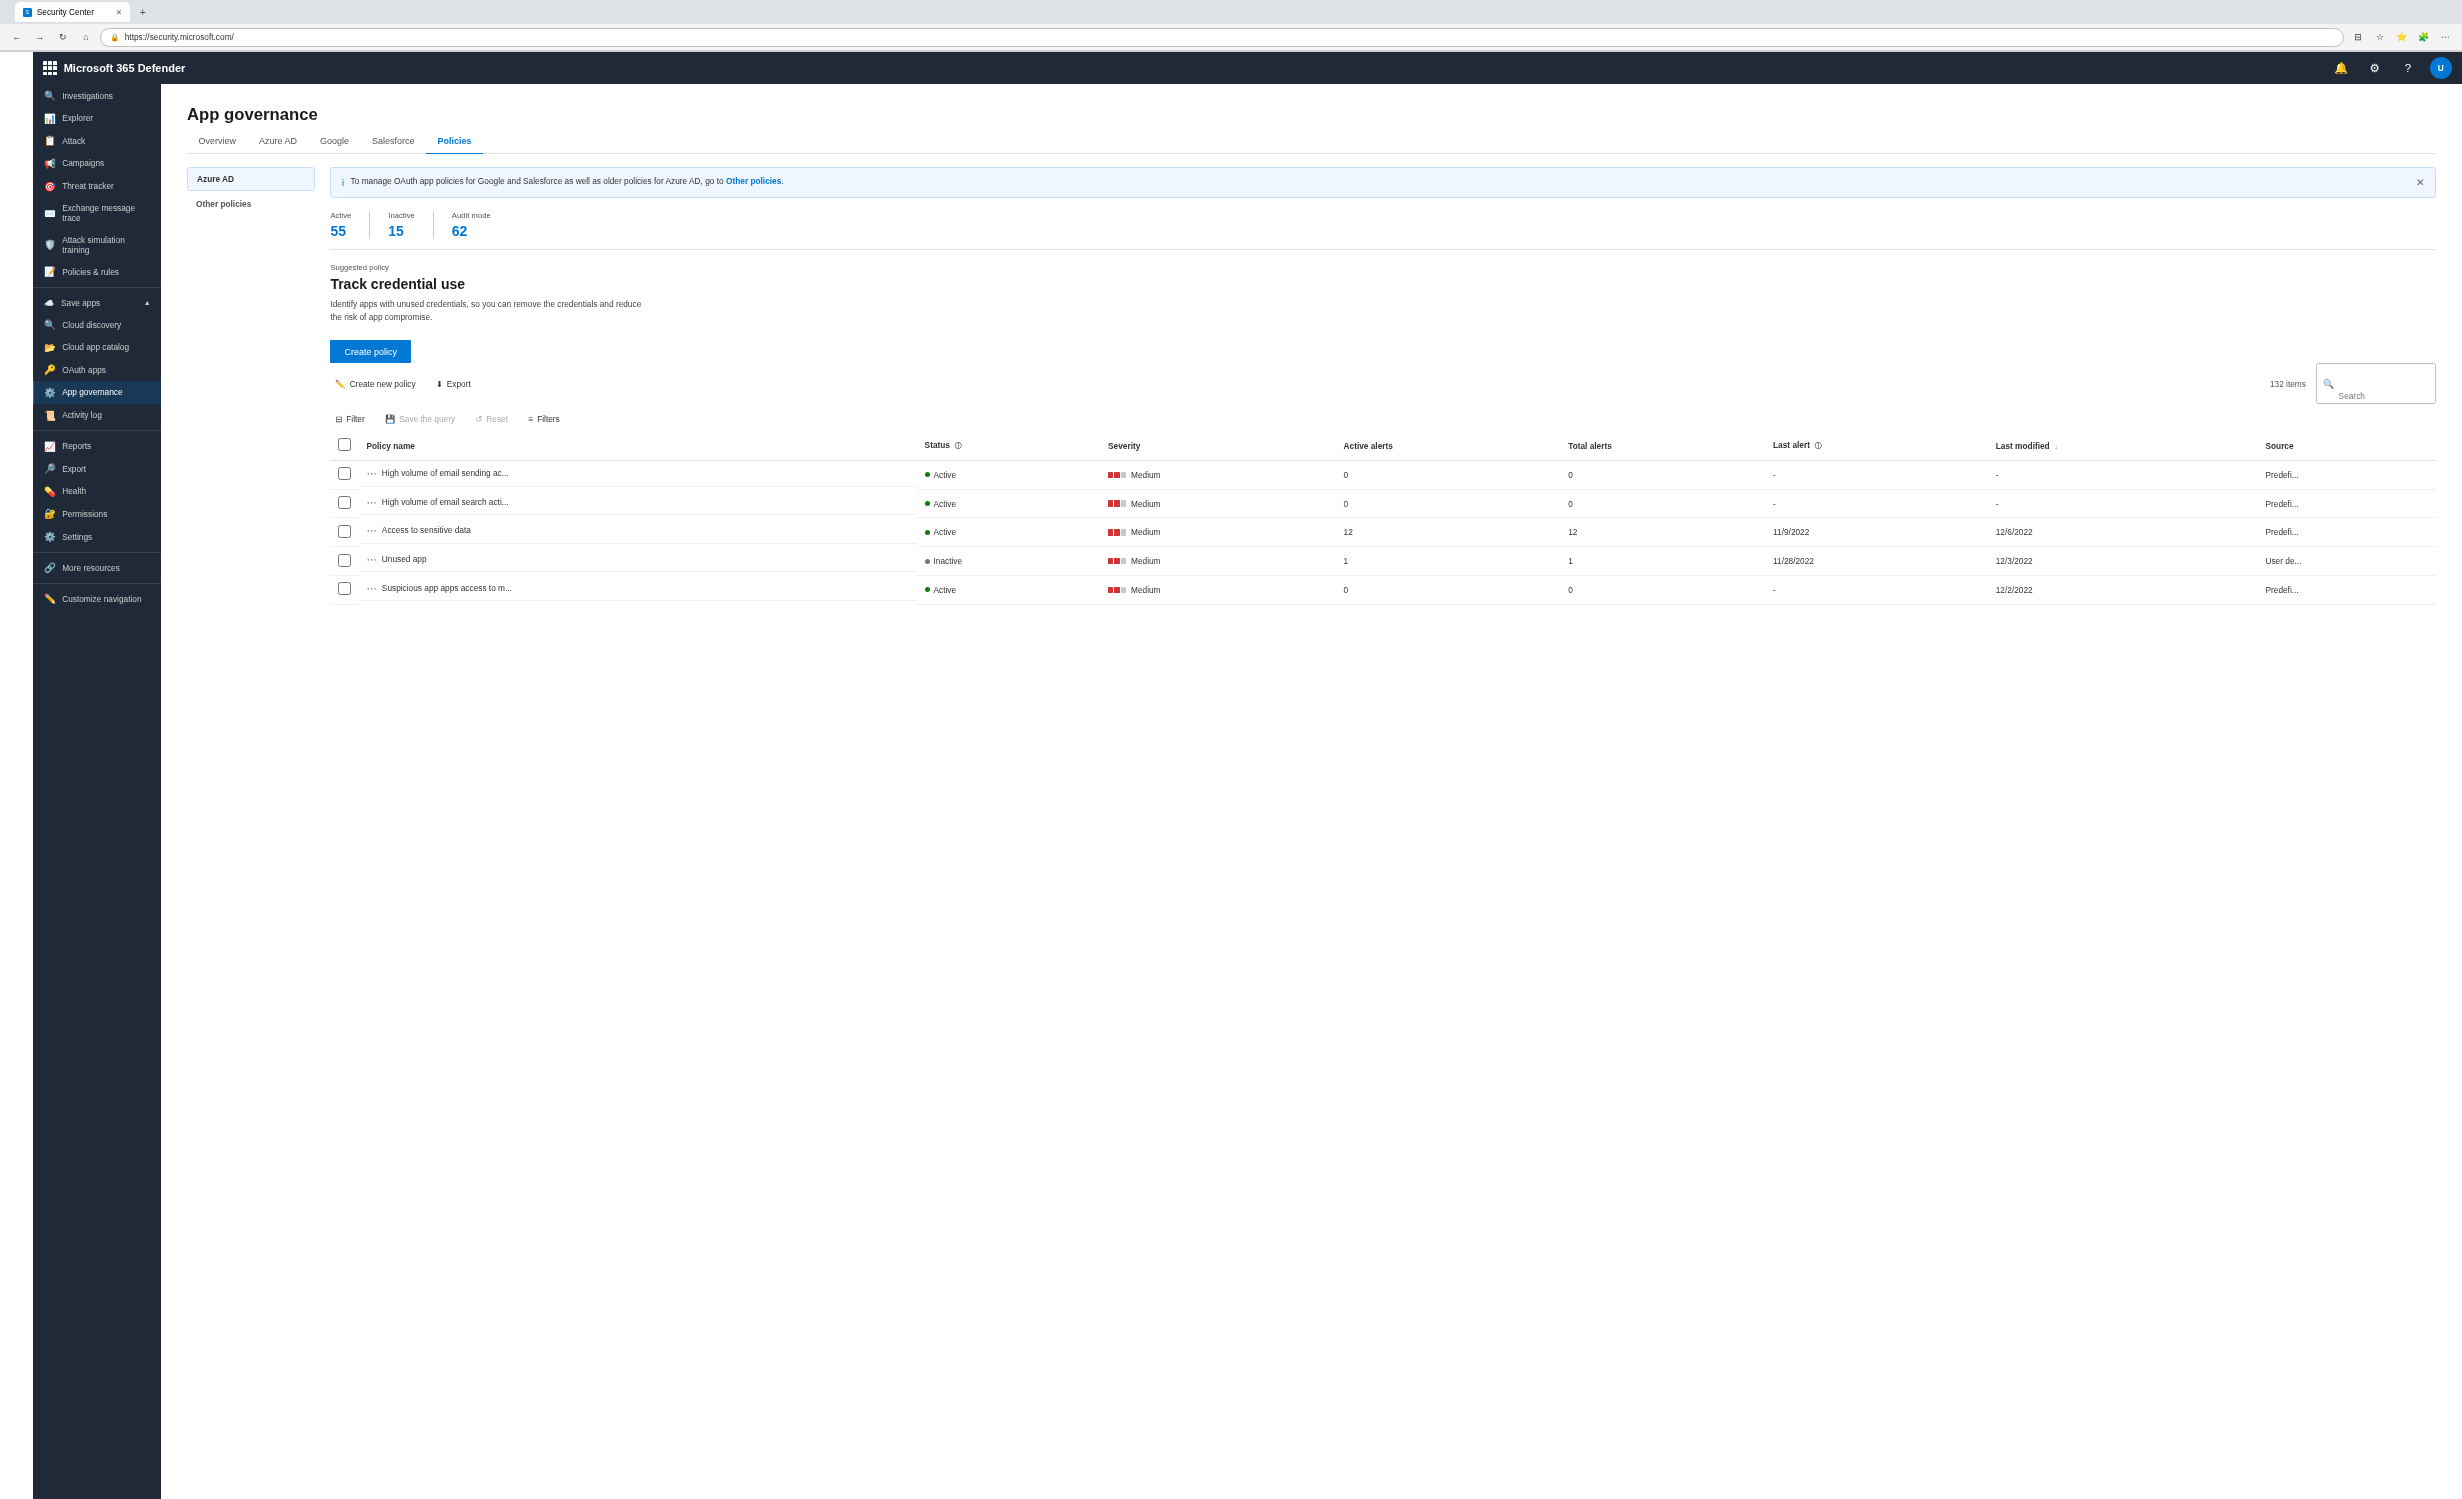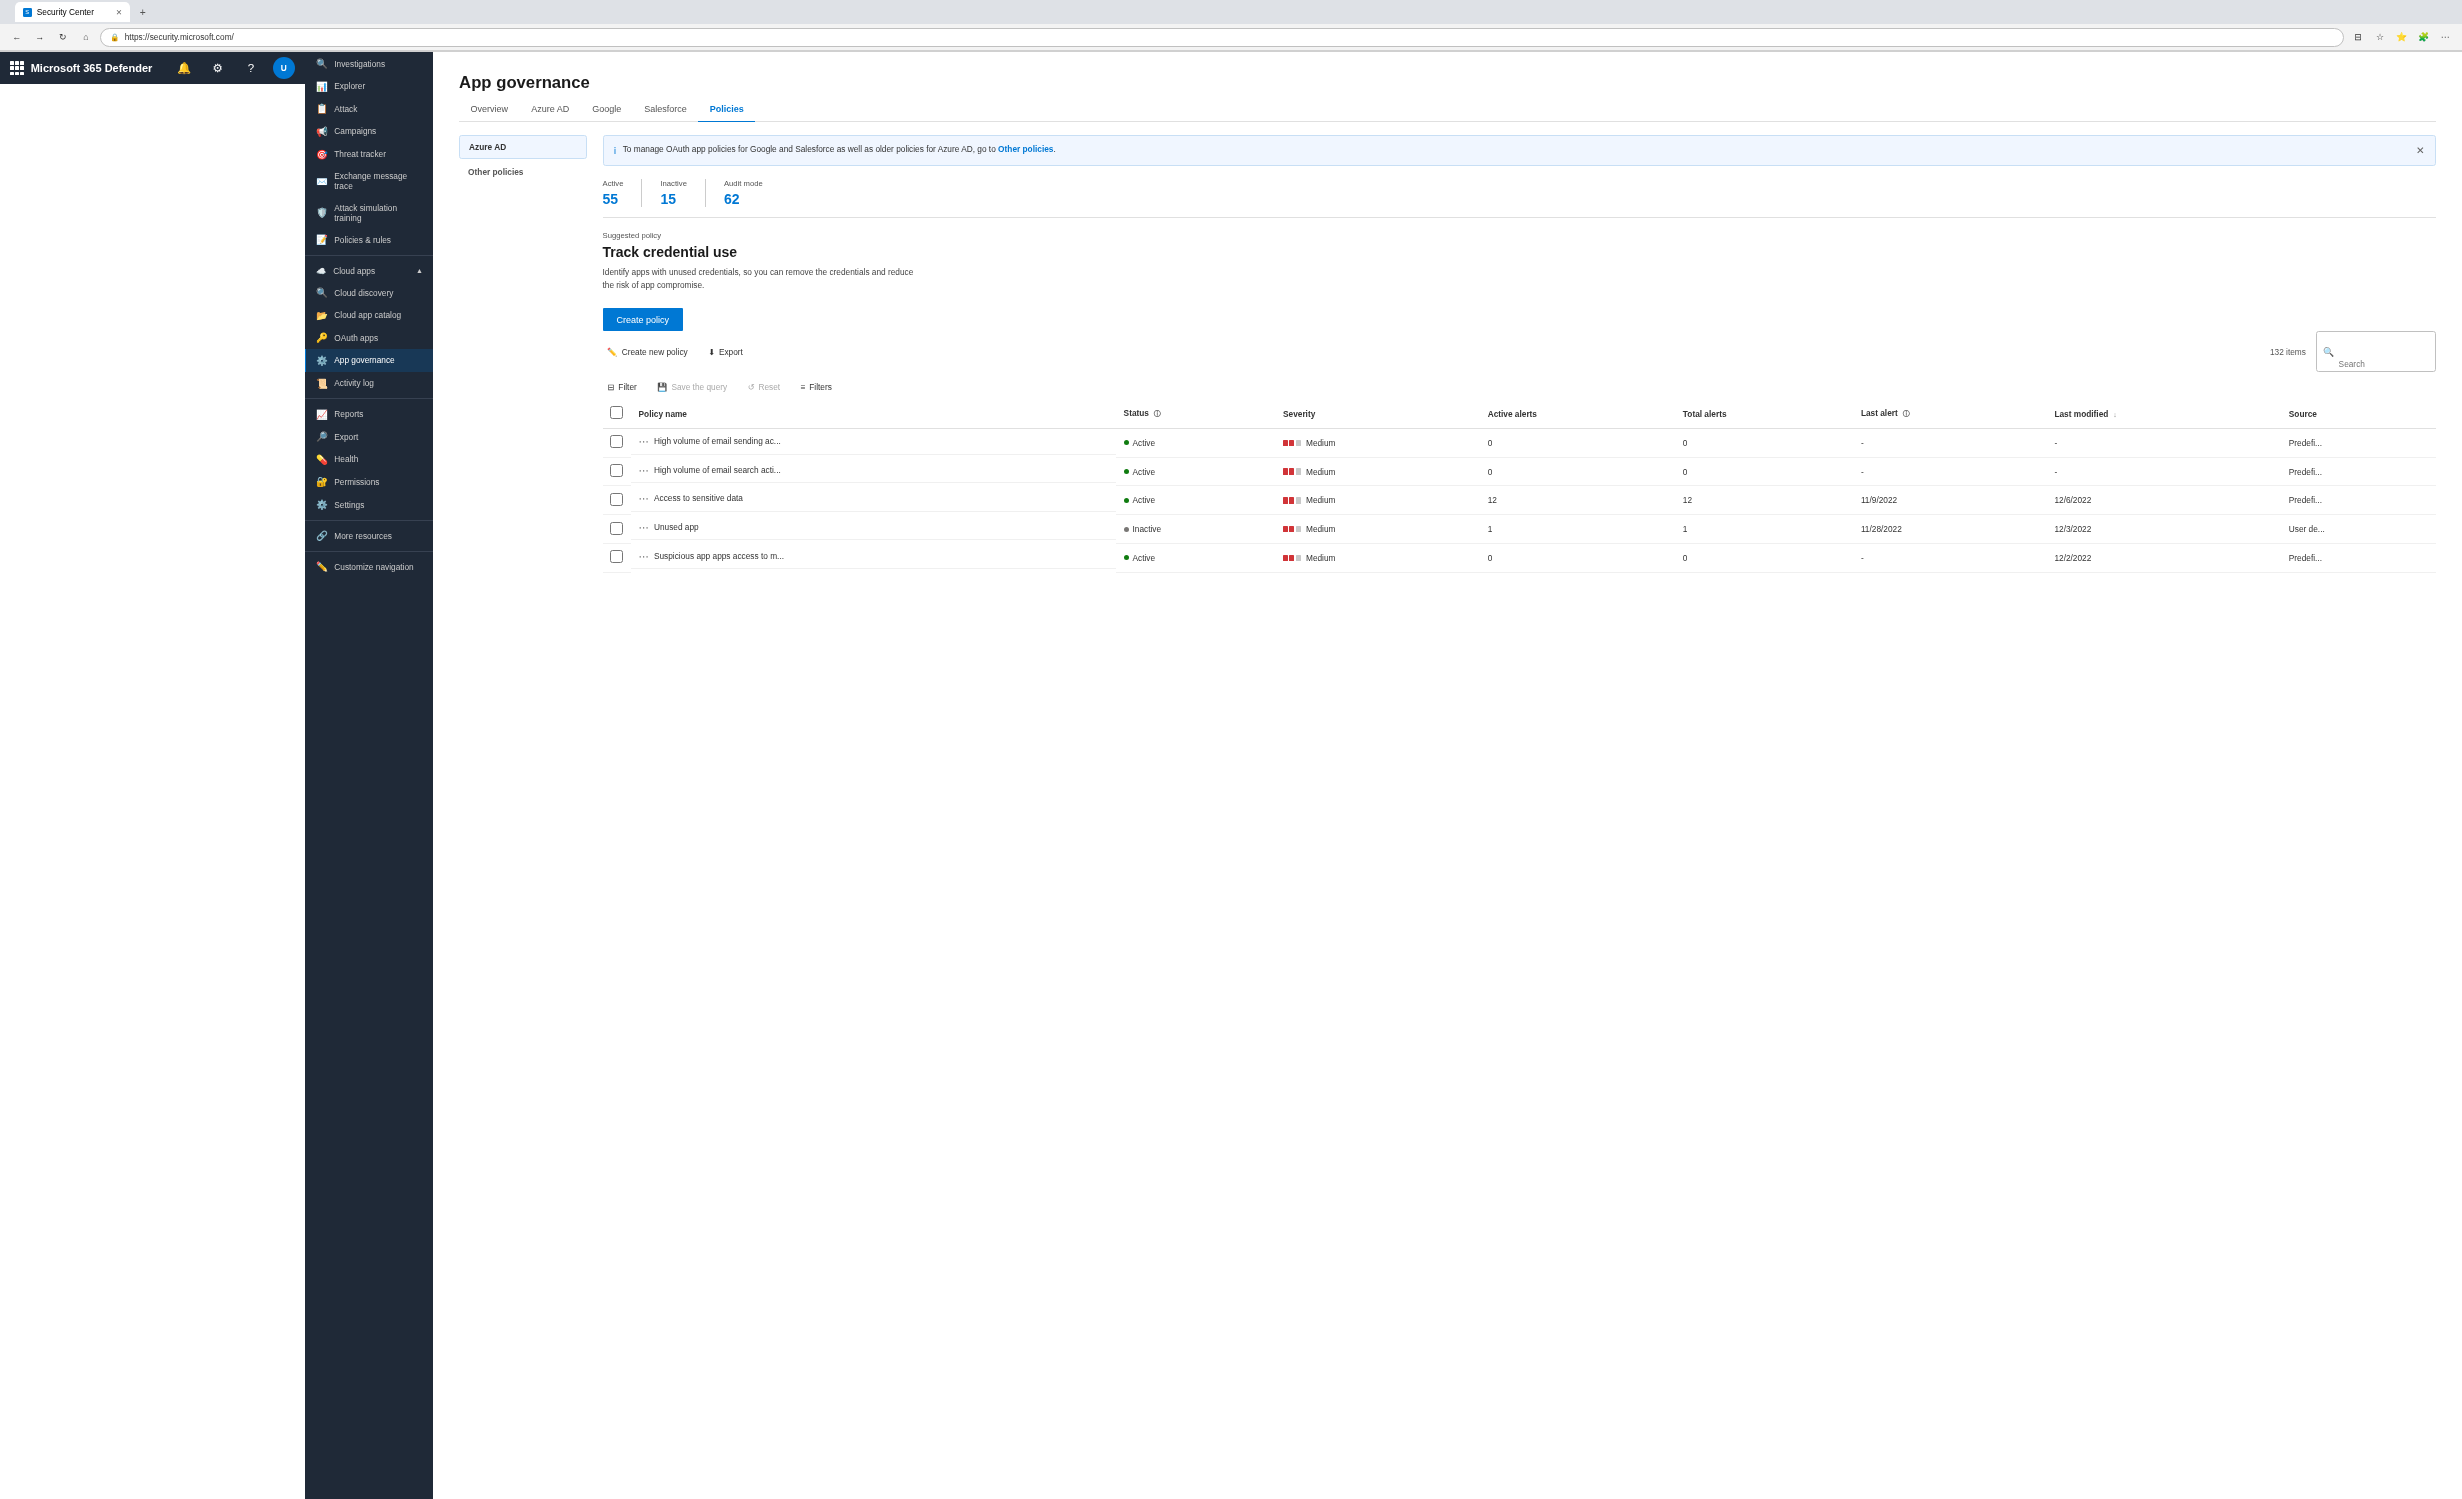"Microsoft 365 Defender" .app-container { flex-direction: row -> column; padding-left: none -> 33px }
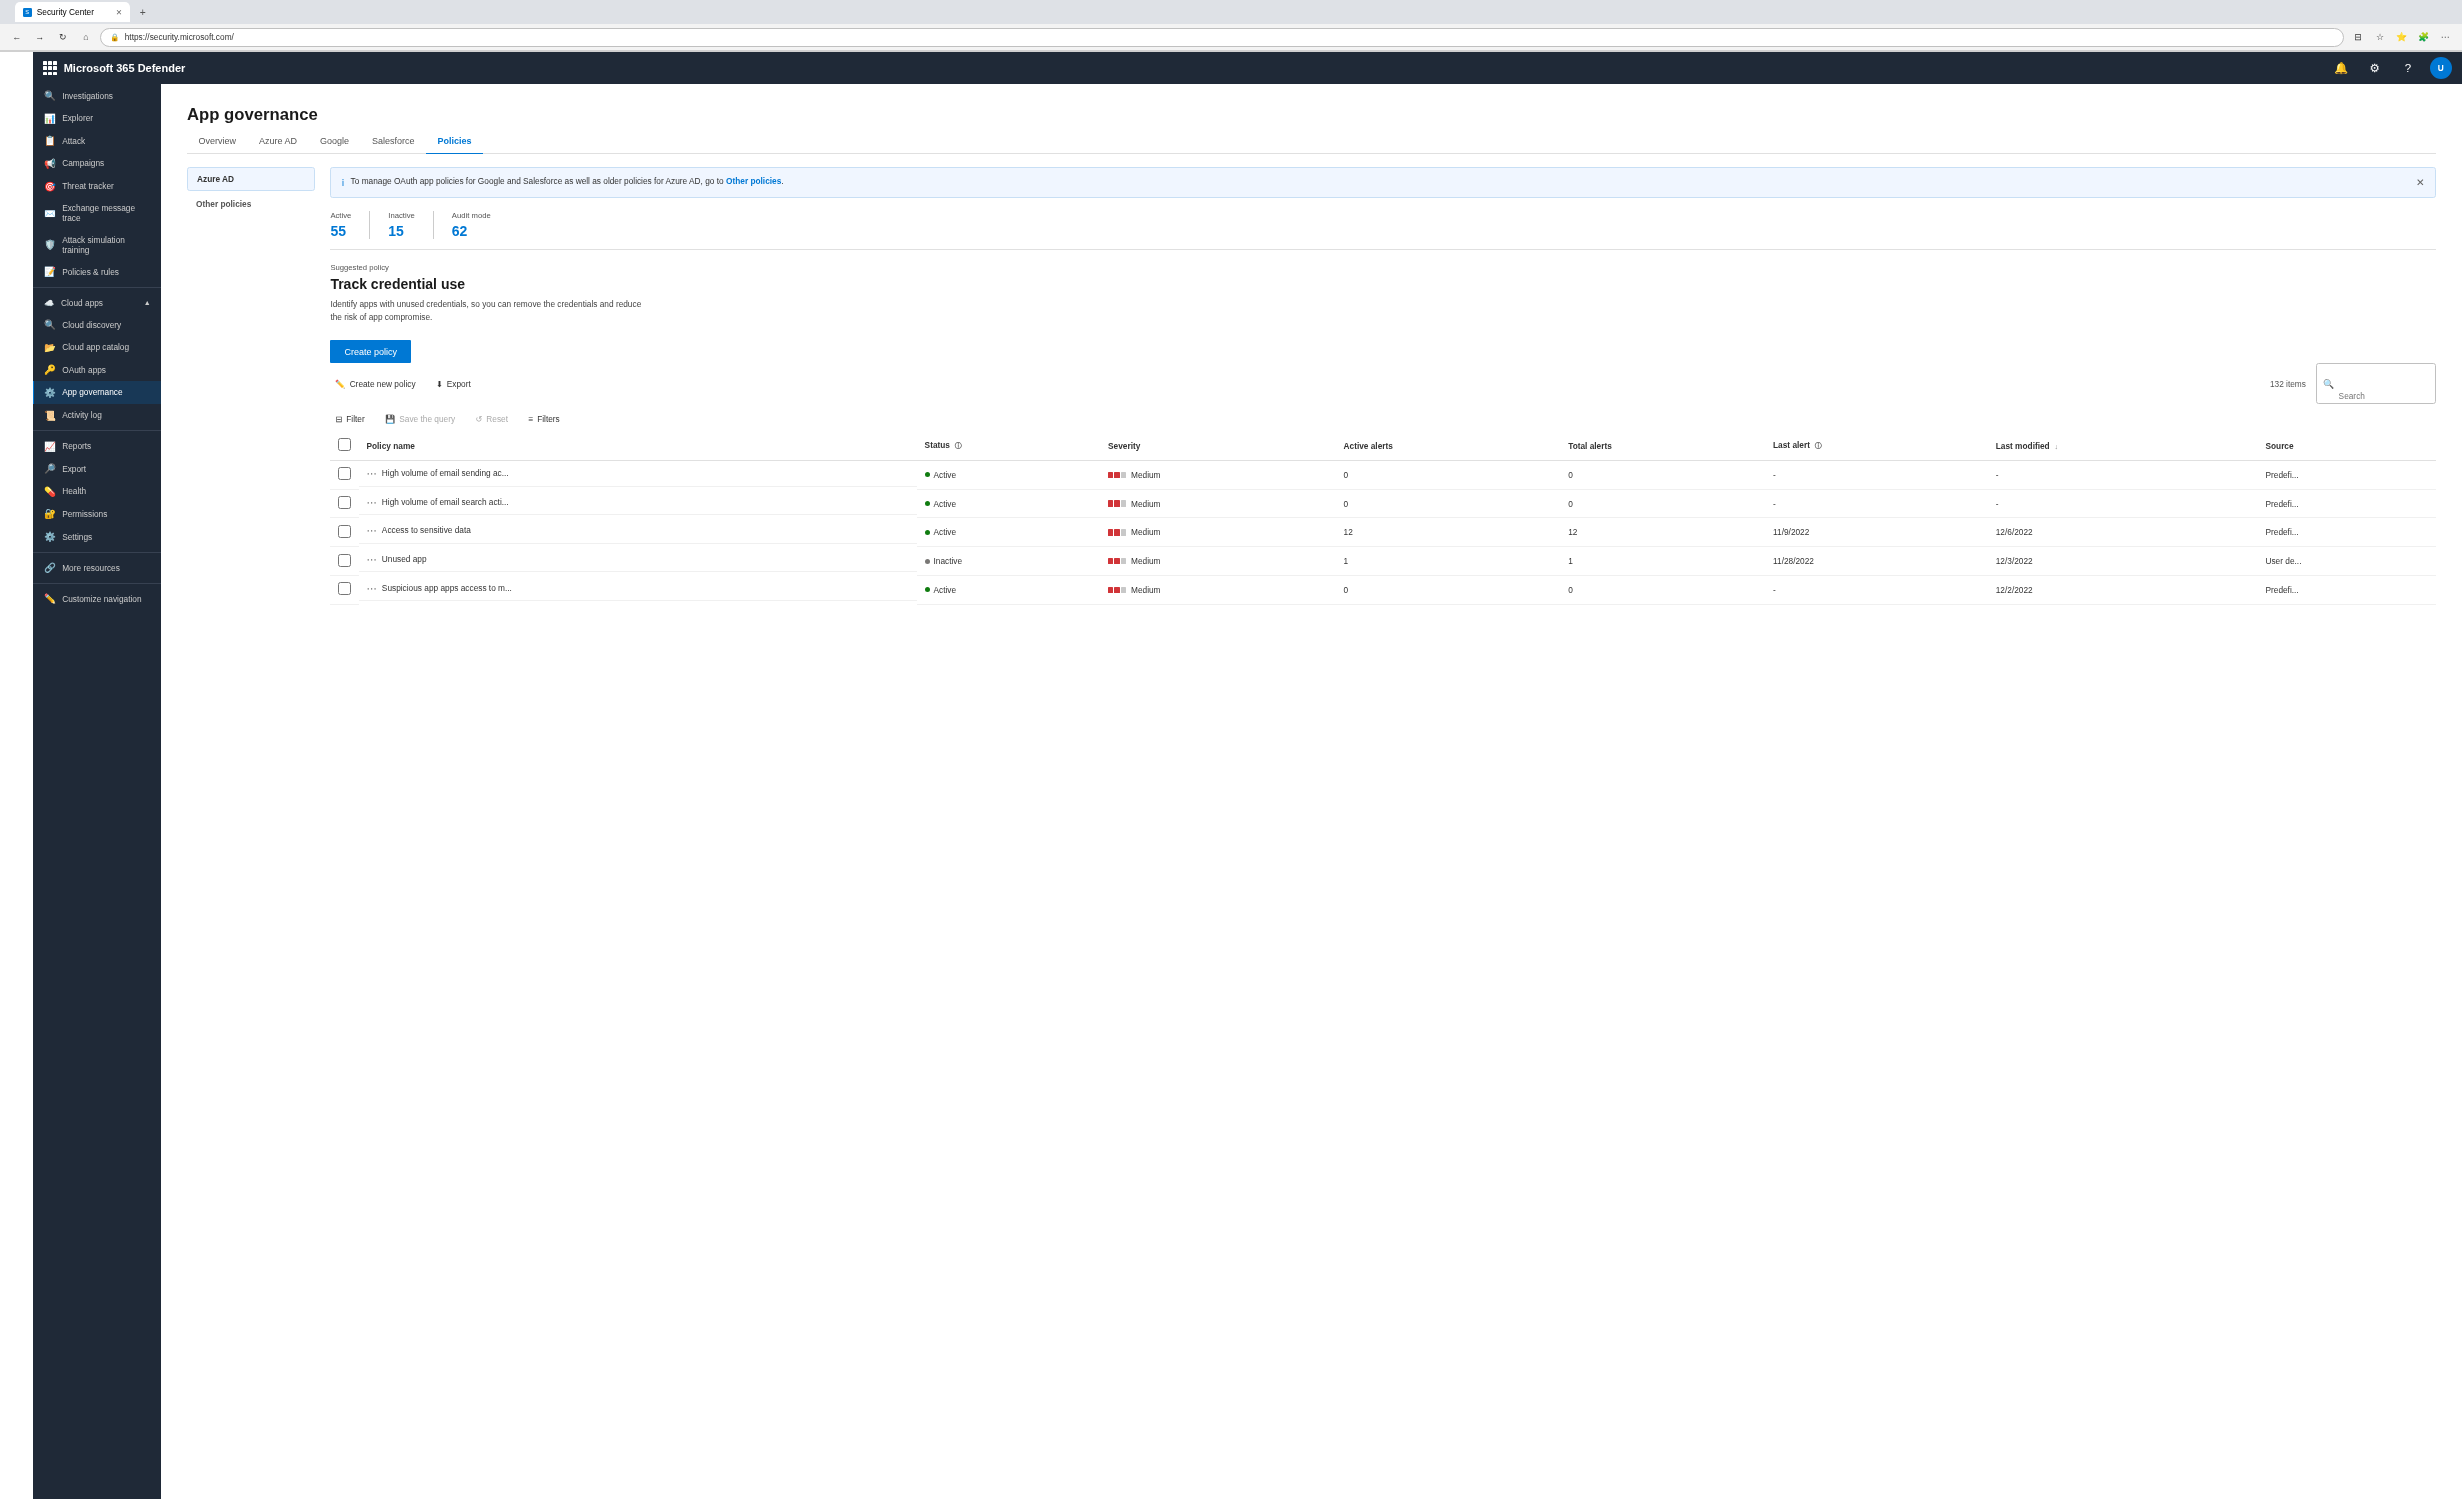"Cloud apps" span { text: Cloud -> Save }
